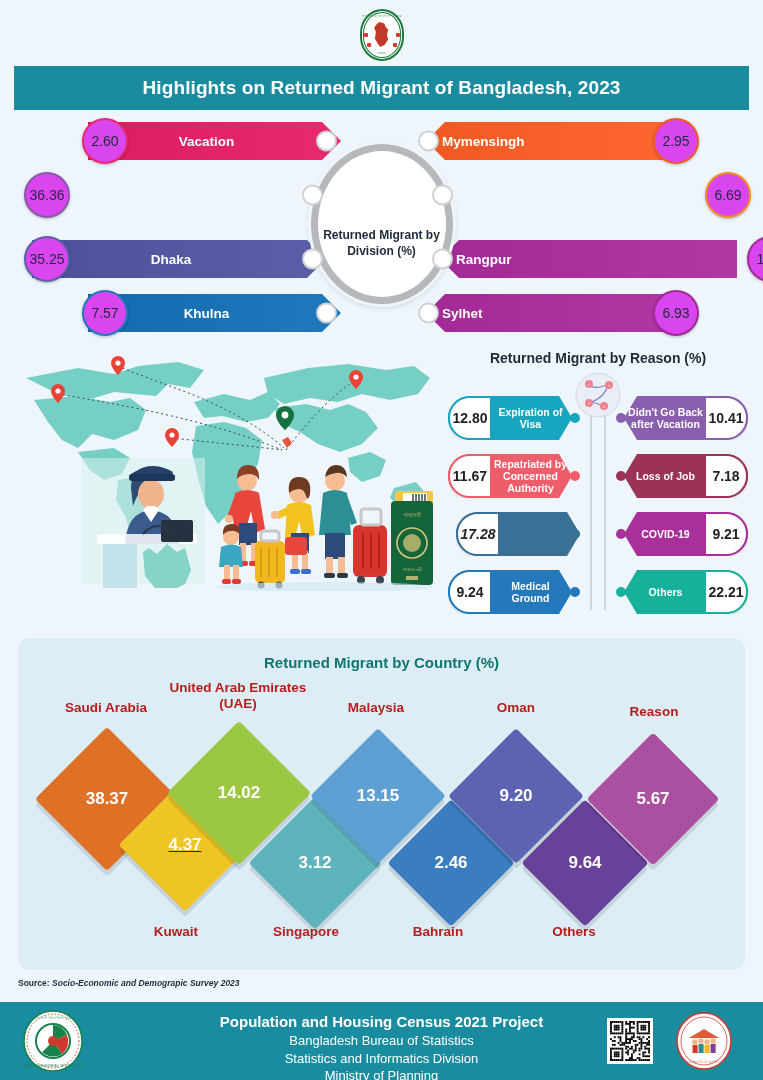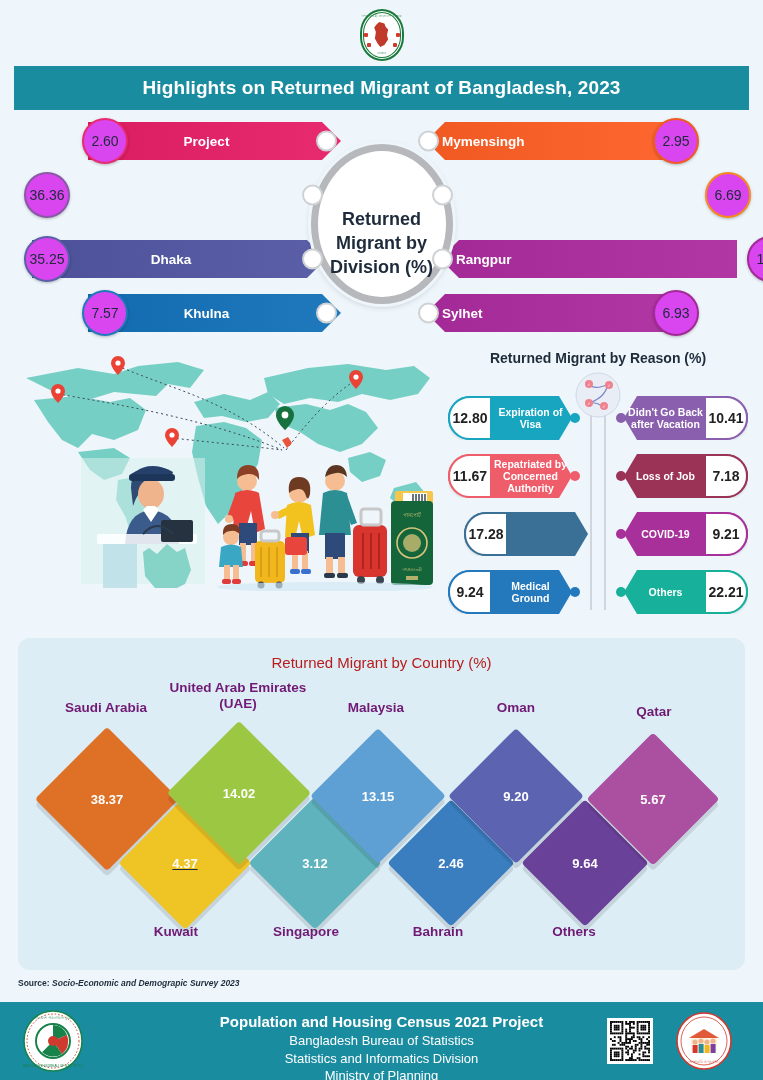"Project" span.lbl { text: Project -> Vacation }
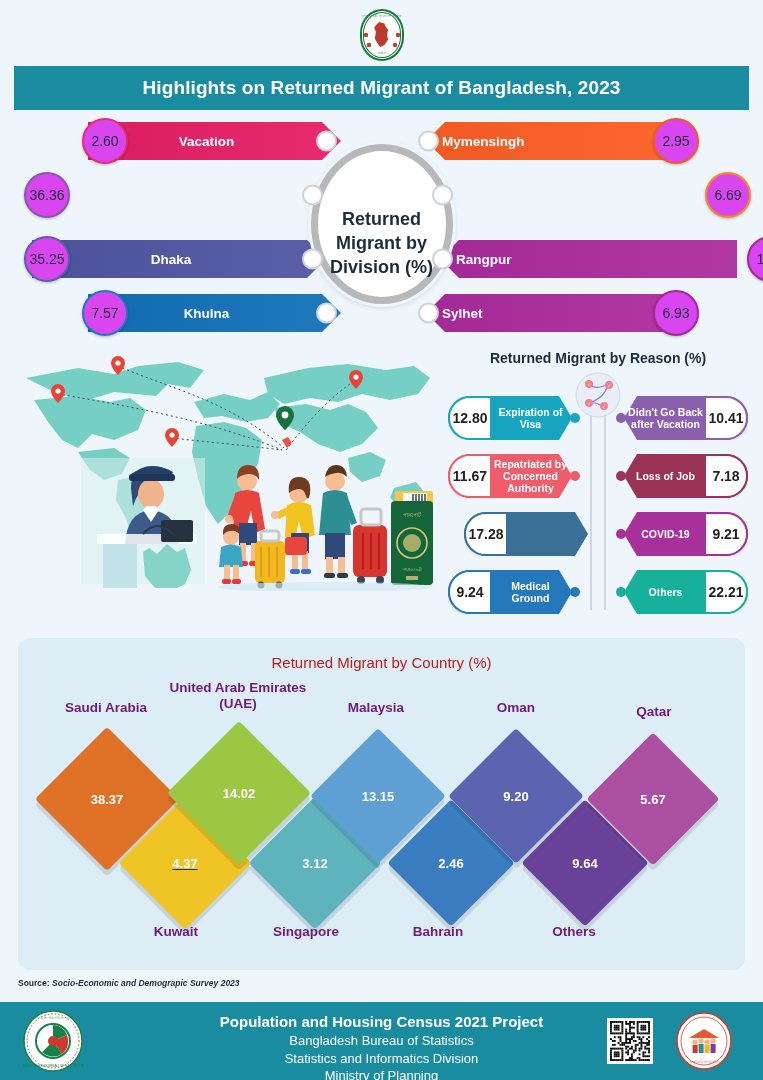"Returned Migrant by Division (%)" .hub .ht { font-size: 18px -> 12px }
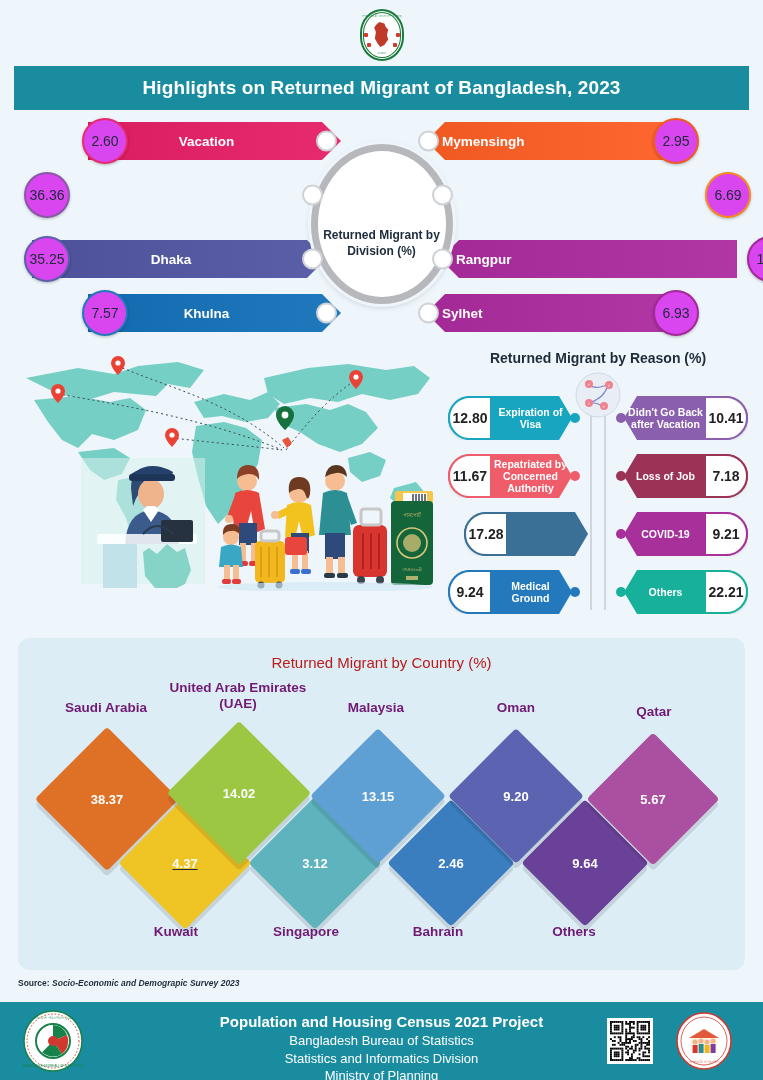"17.28" div { font-style: none -> italic; left: 16px -> 8px }
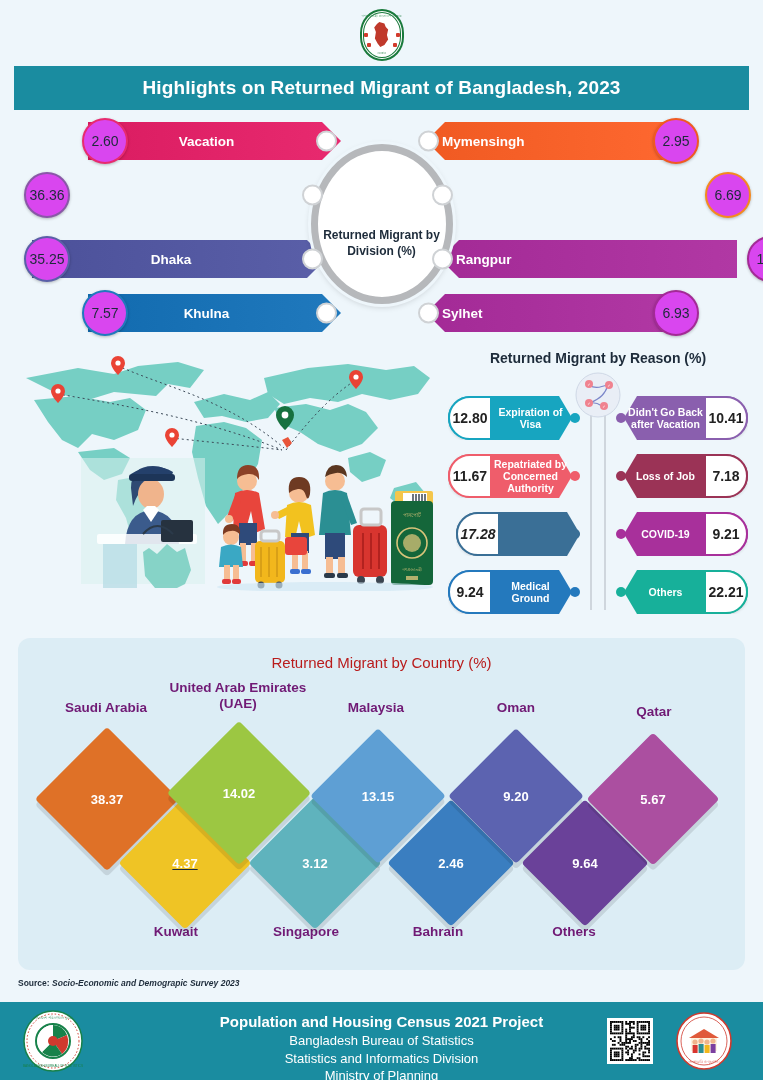"Returned Migrant by Country (%)" .country-title { color: #b91c1c -> #0f766e; font-weight: normal -> bold }
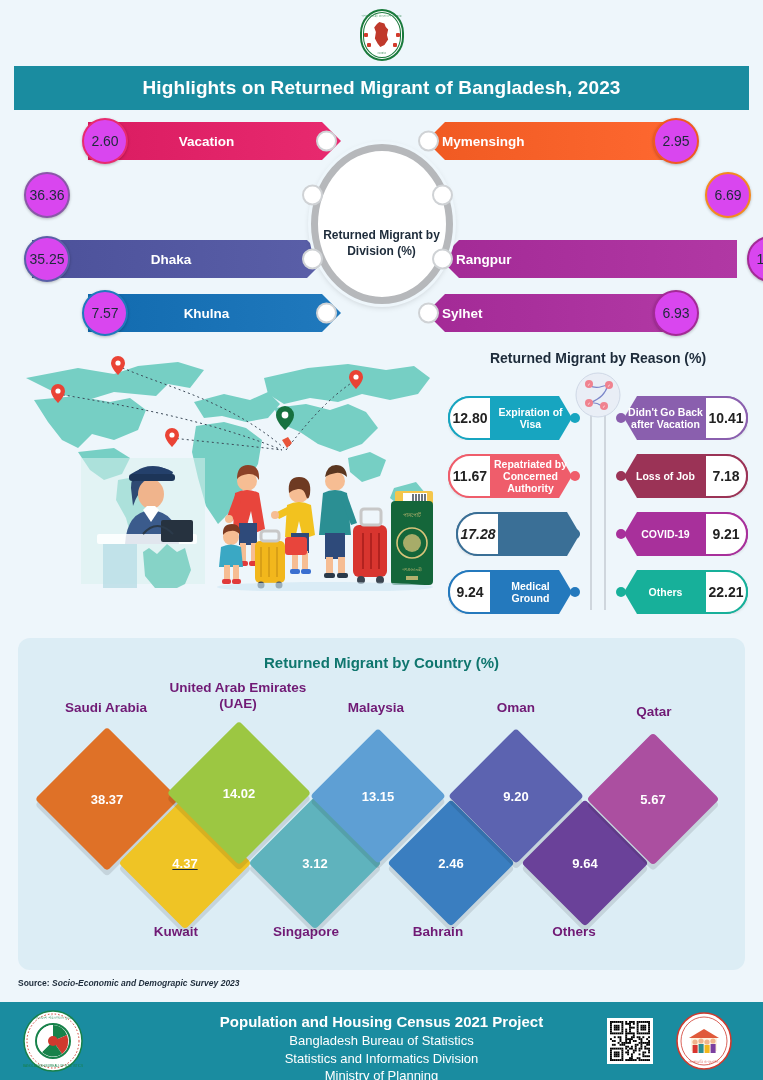"United Arab Emirates (UAE)" .cname { color: #701a75 -> #b91c1c }
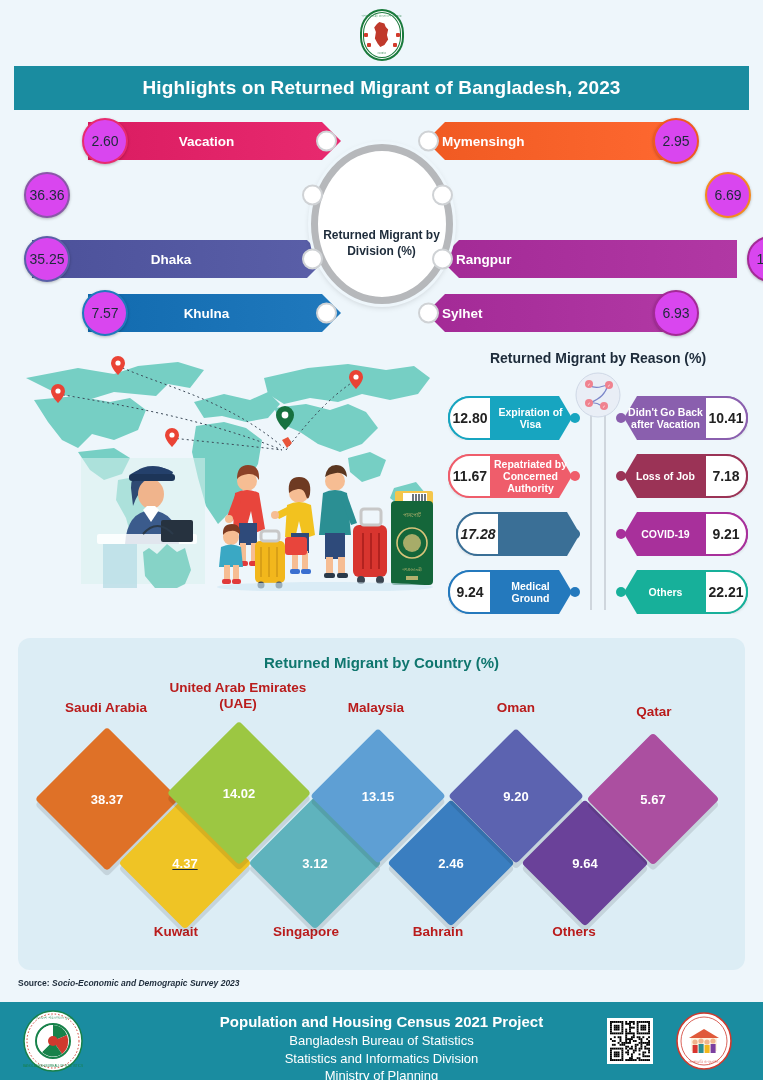"Qatar" div.cname { text: Qatar -> Reason }
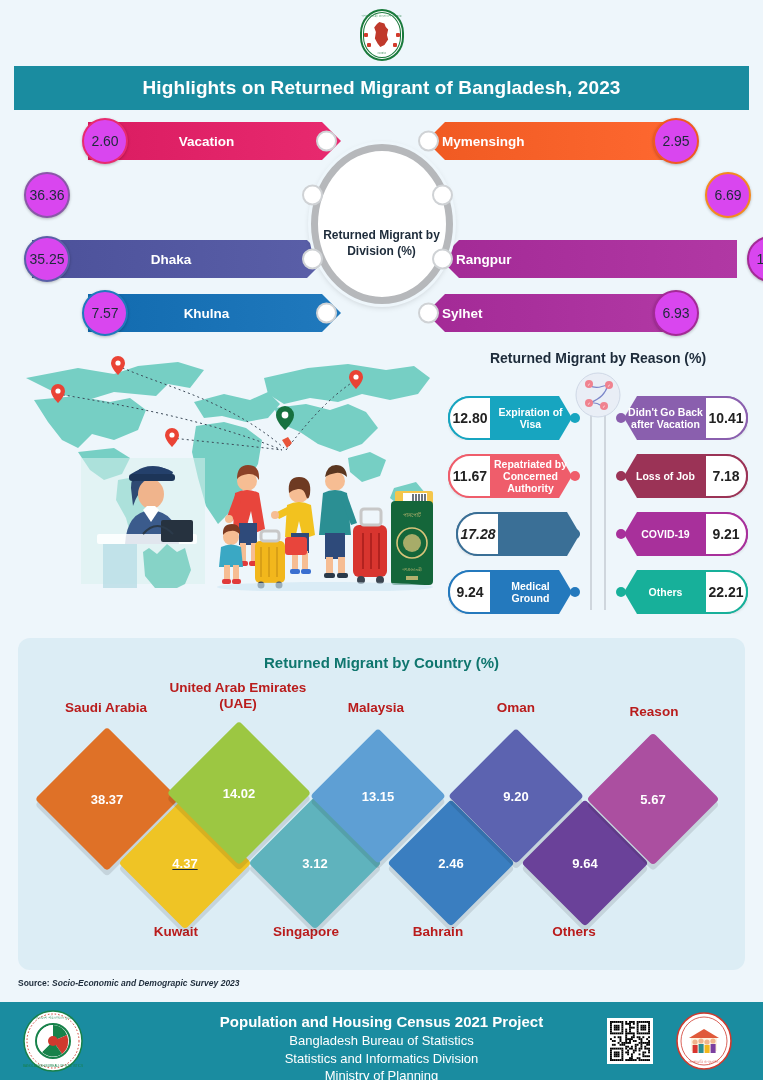"38.37" .dia .val { font-size: 13px -> 17px }
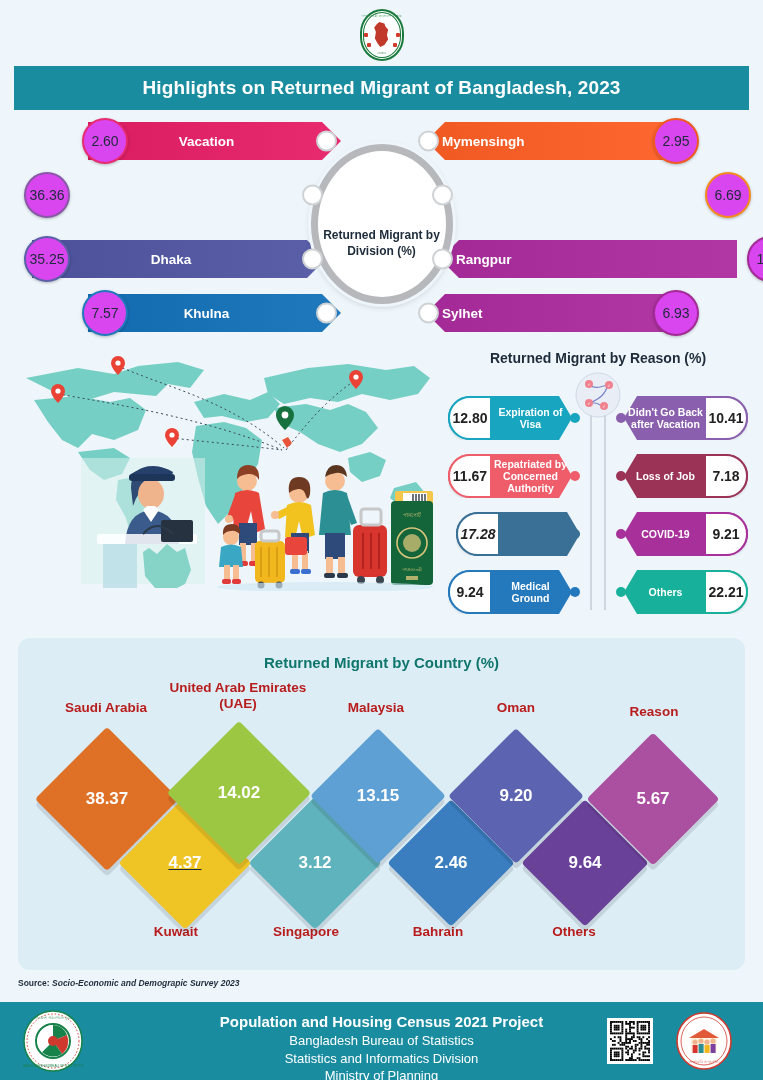"4.37" div.dia { top: 178px -> 160px }
